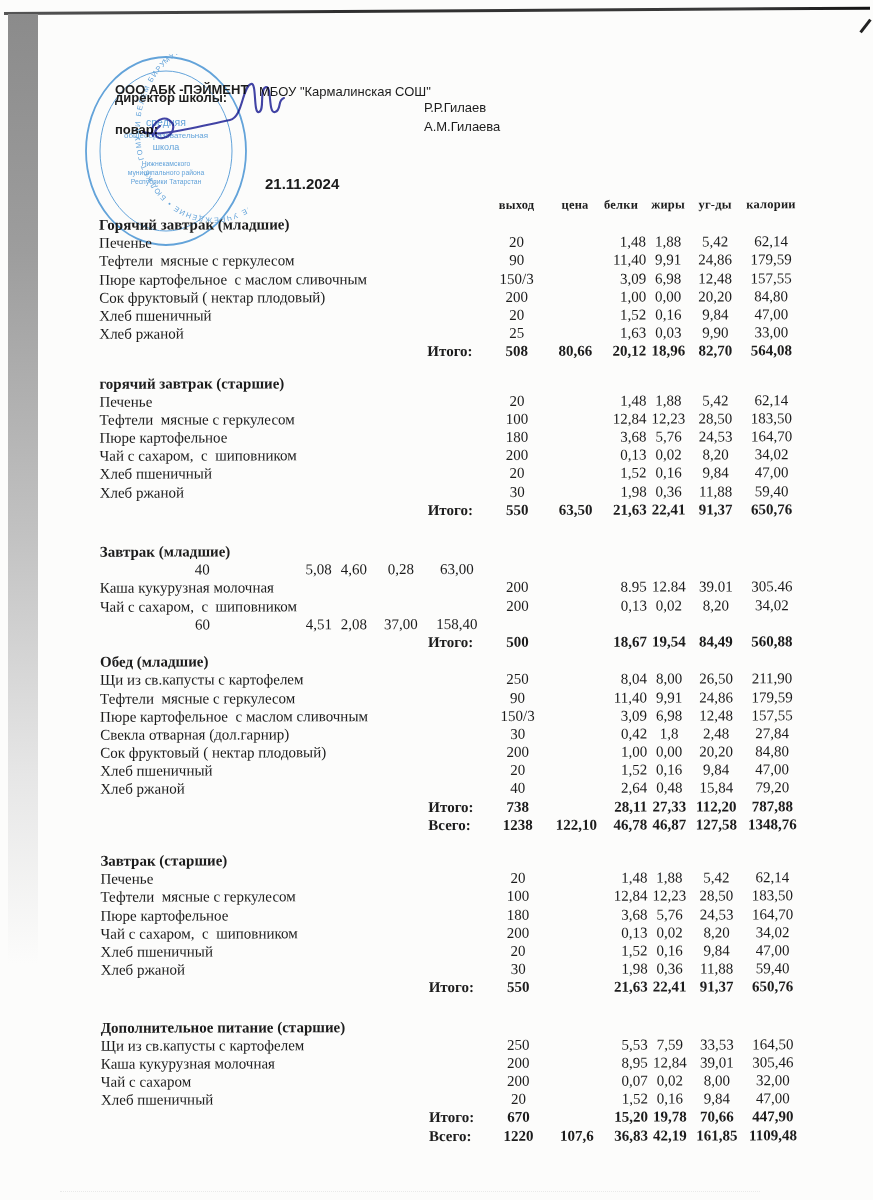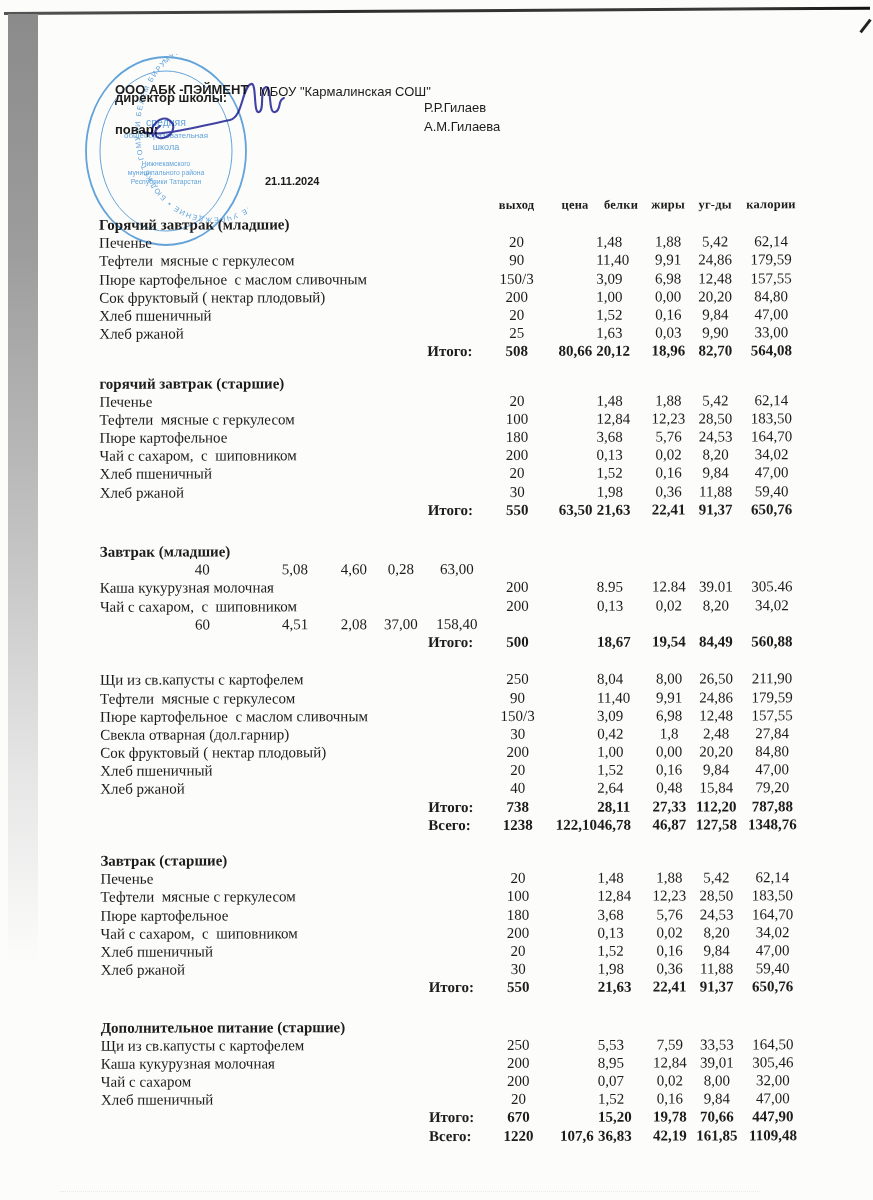"21.11.2024" .hdr-date { font-size: 11px -> 15px }
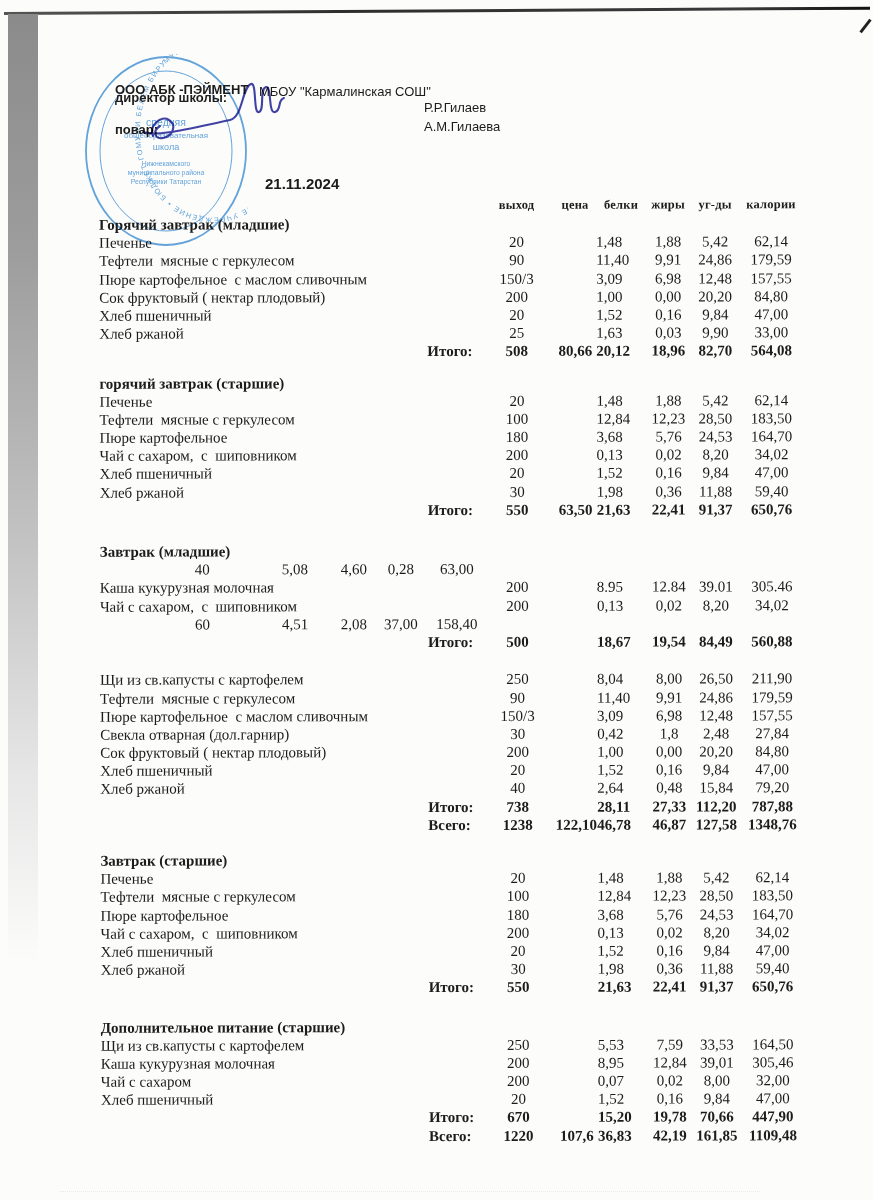"1,48" .c.protein { text-align: left -> right }
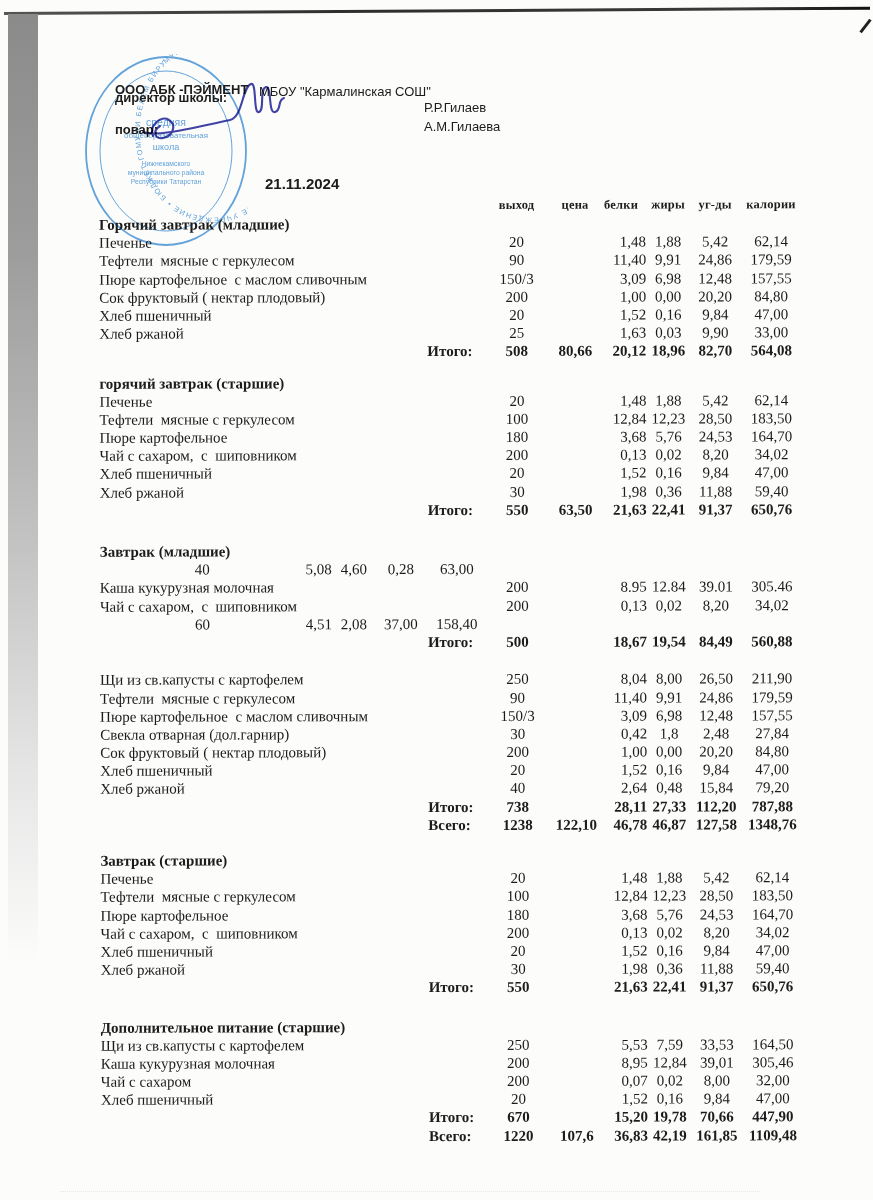"Обед (младшие)" span.c { html: none -> <span>Обед (младшие)</span> }
